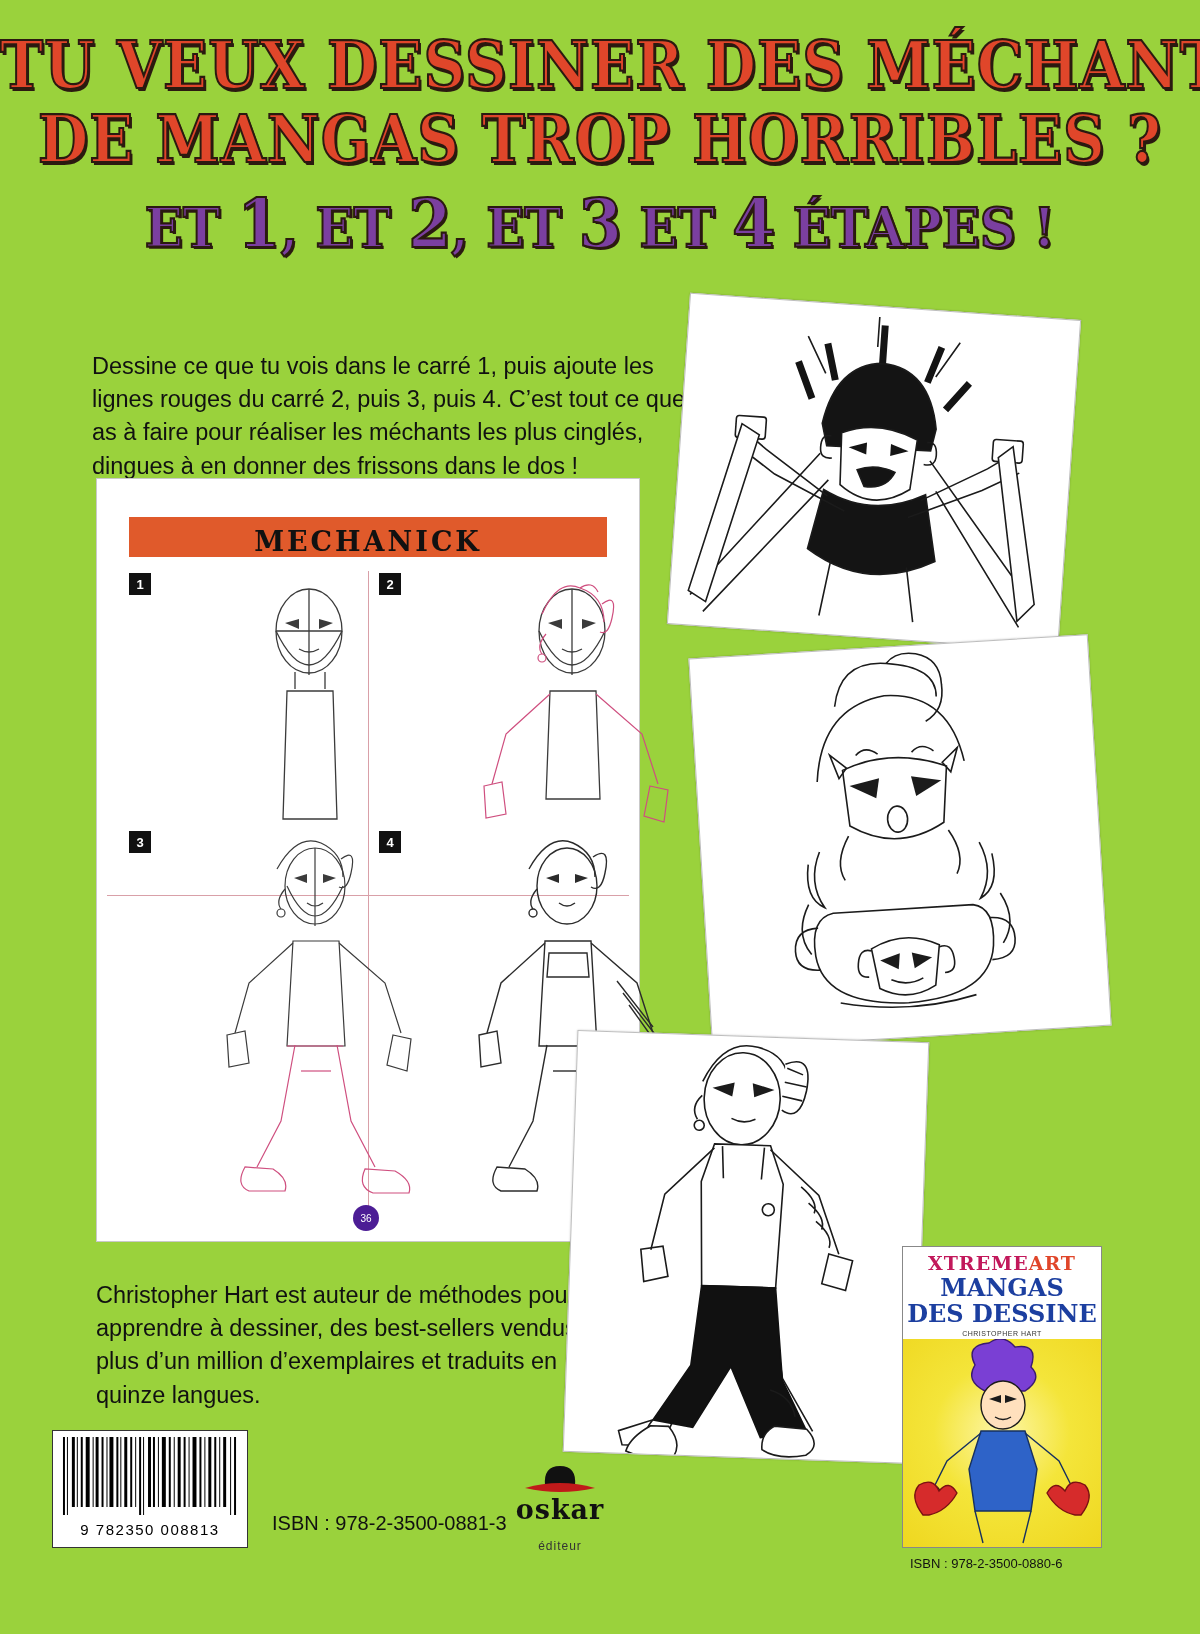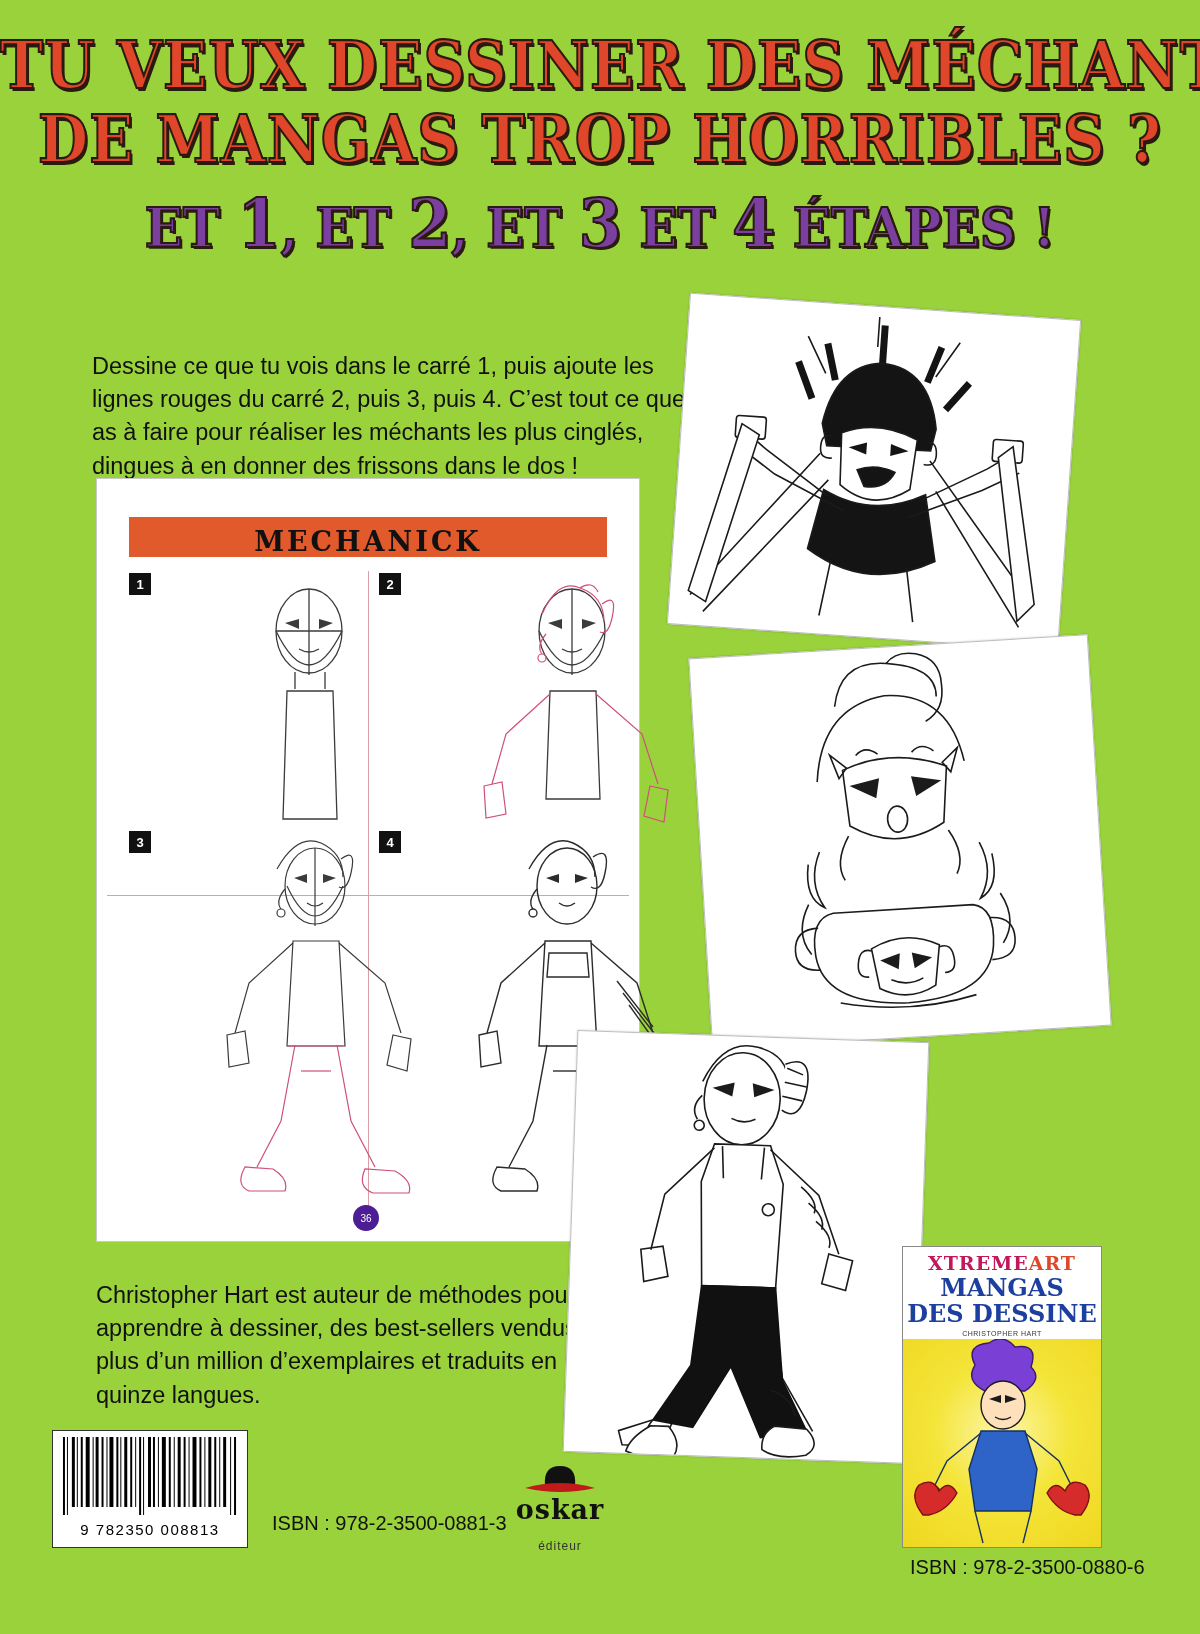"ISBN : 978-2-3500-0880-6" .cover-isbn { font-size: 20px -> 13px }
